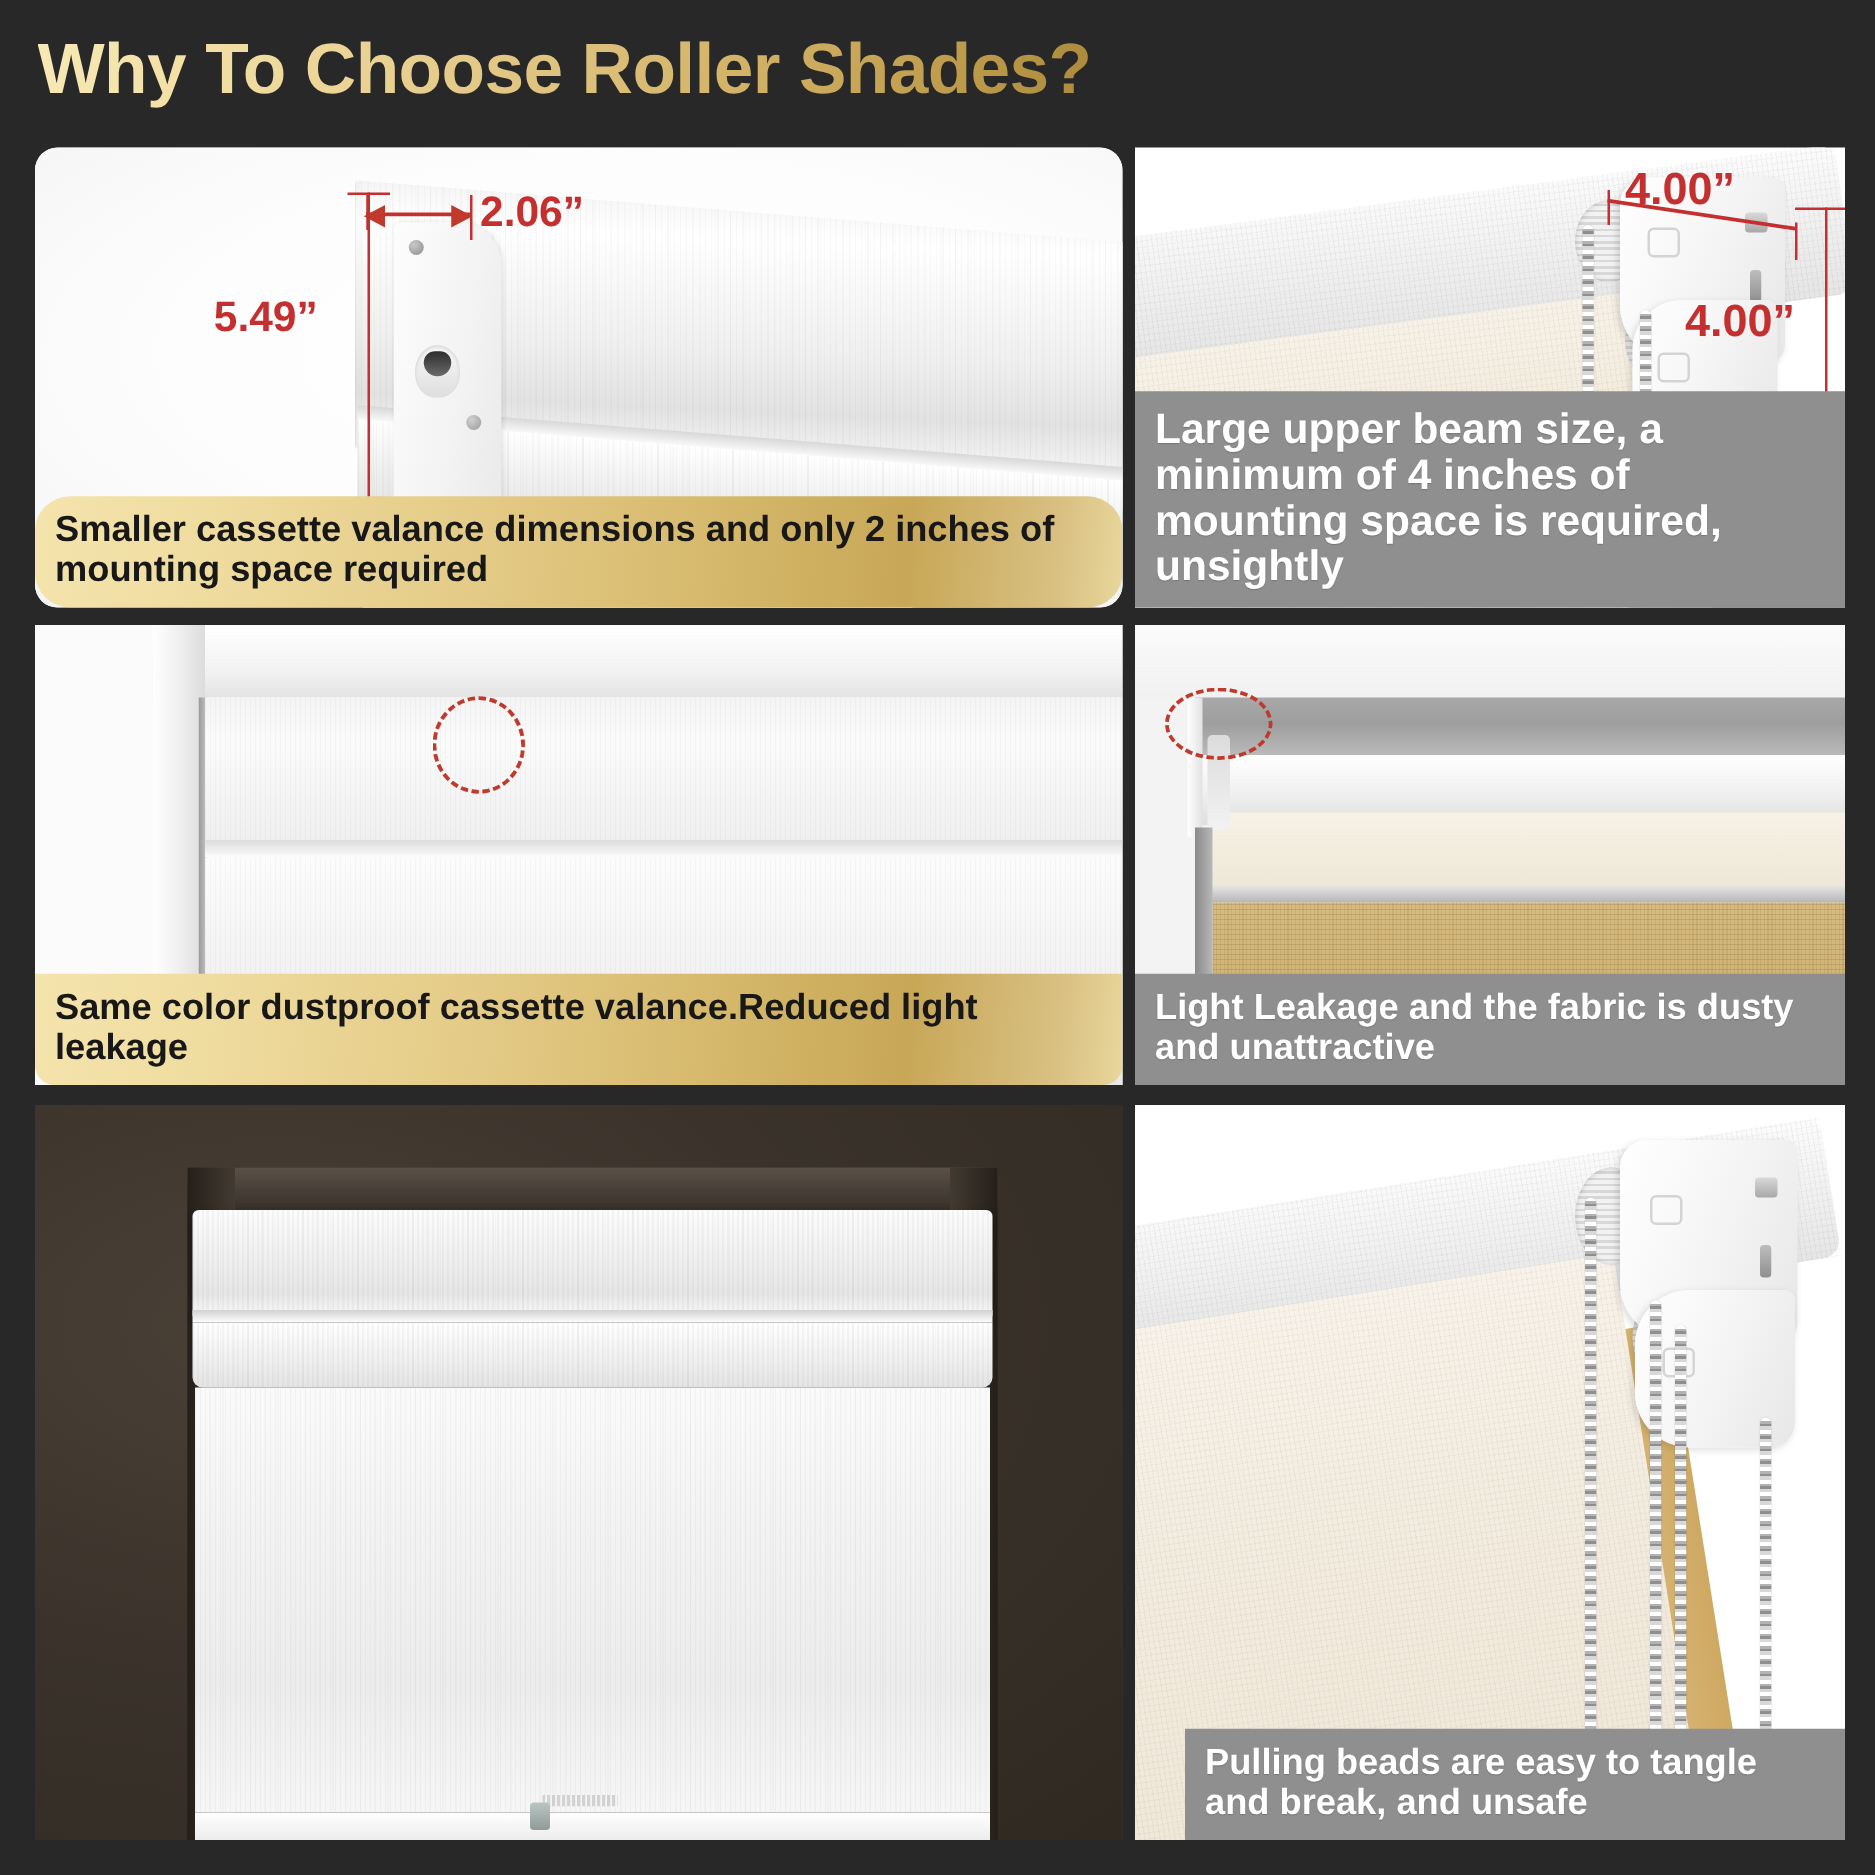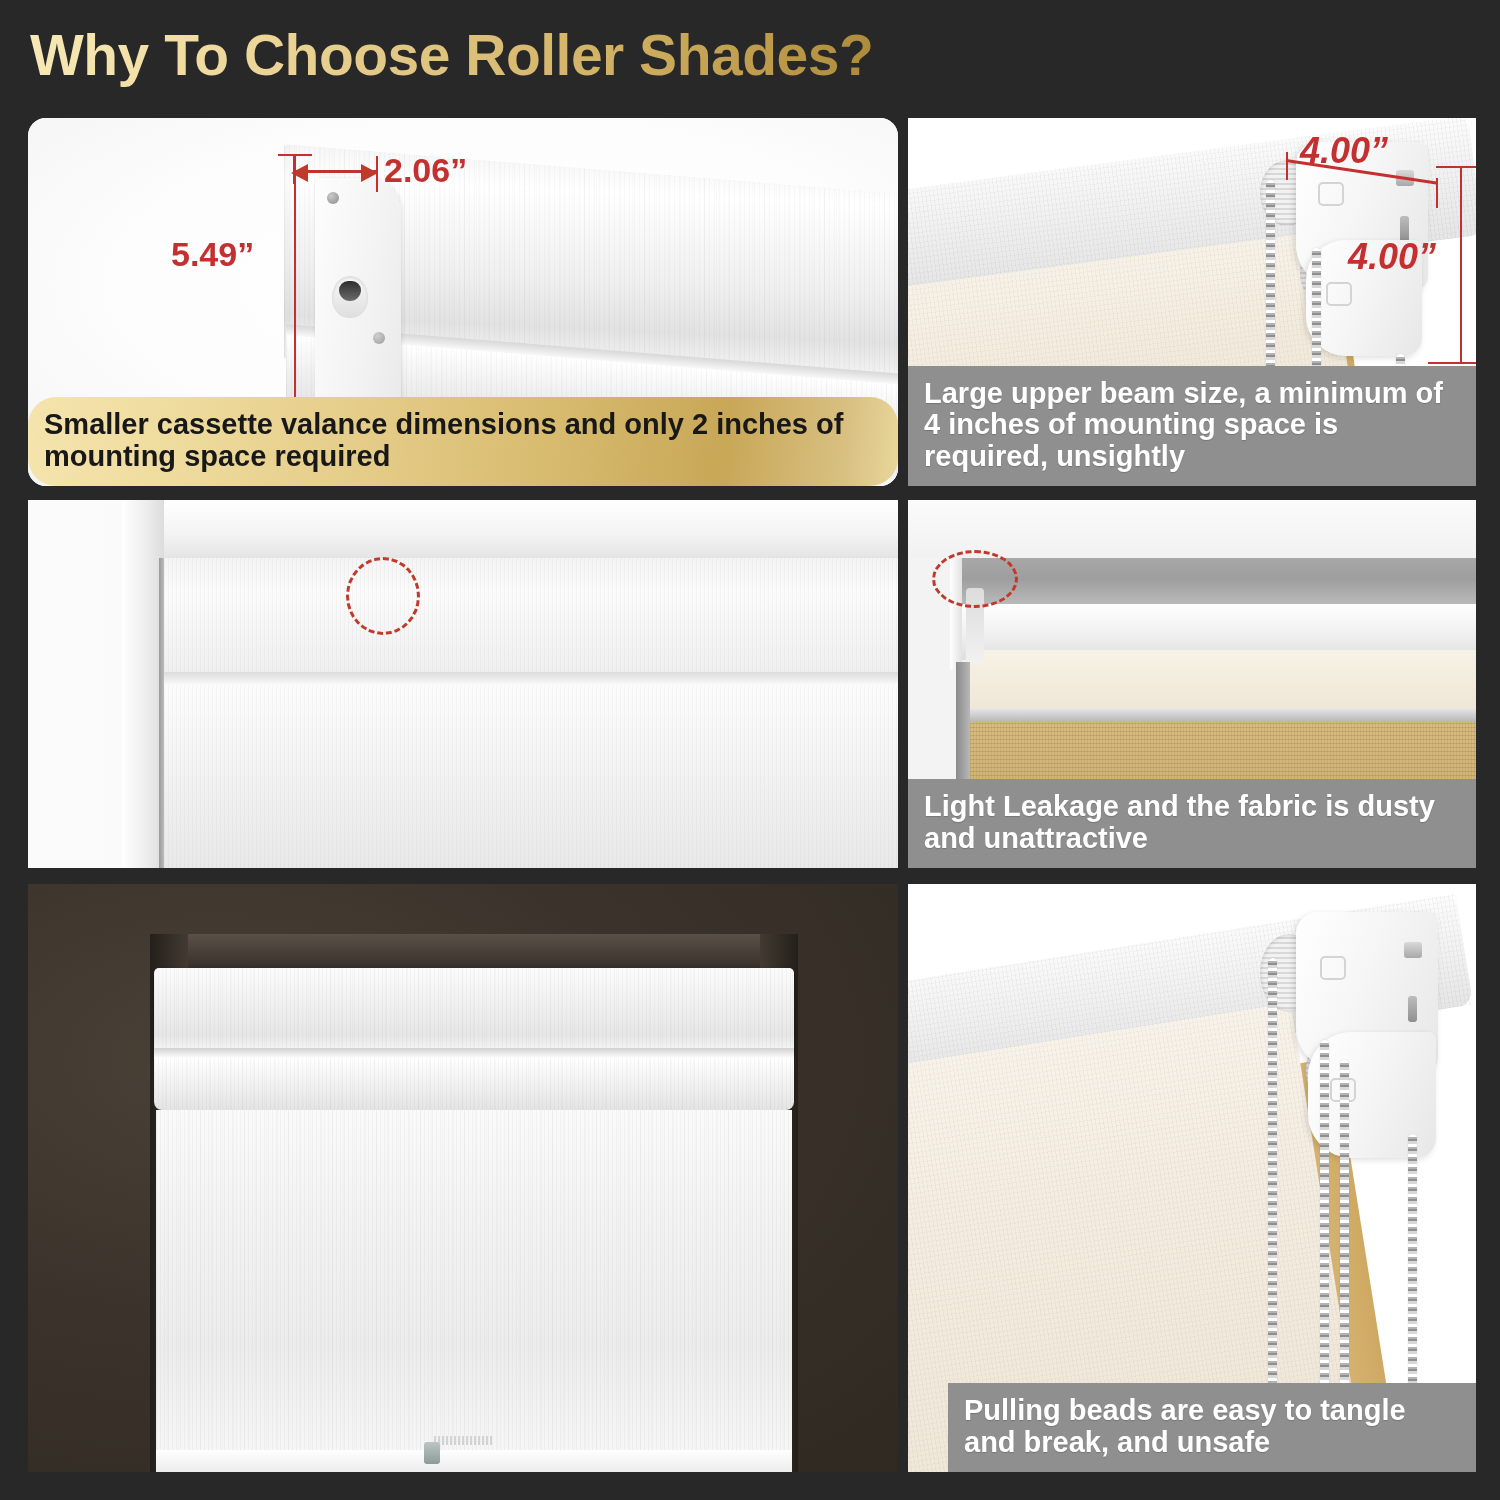"4.00”" .photo { font-style: italic -> none }
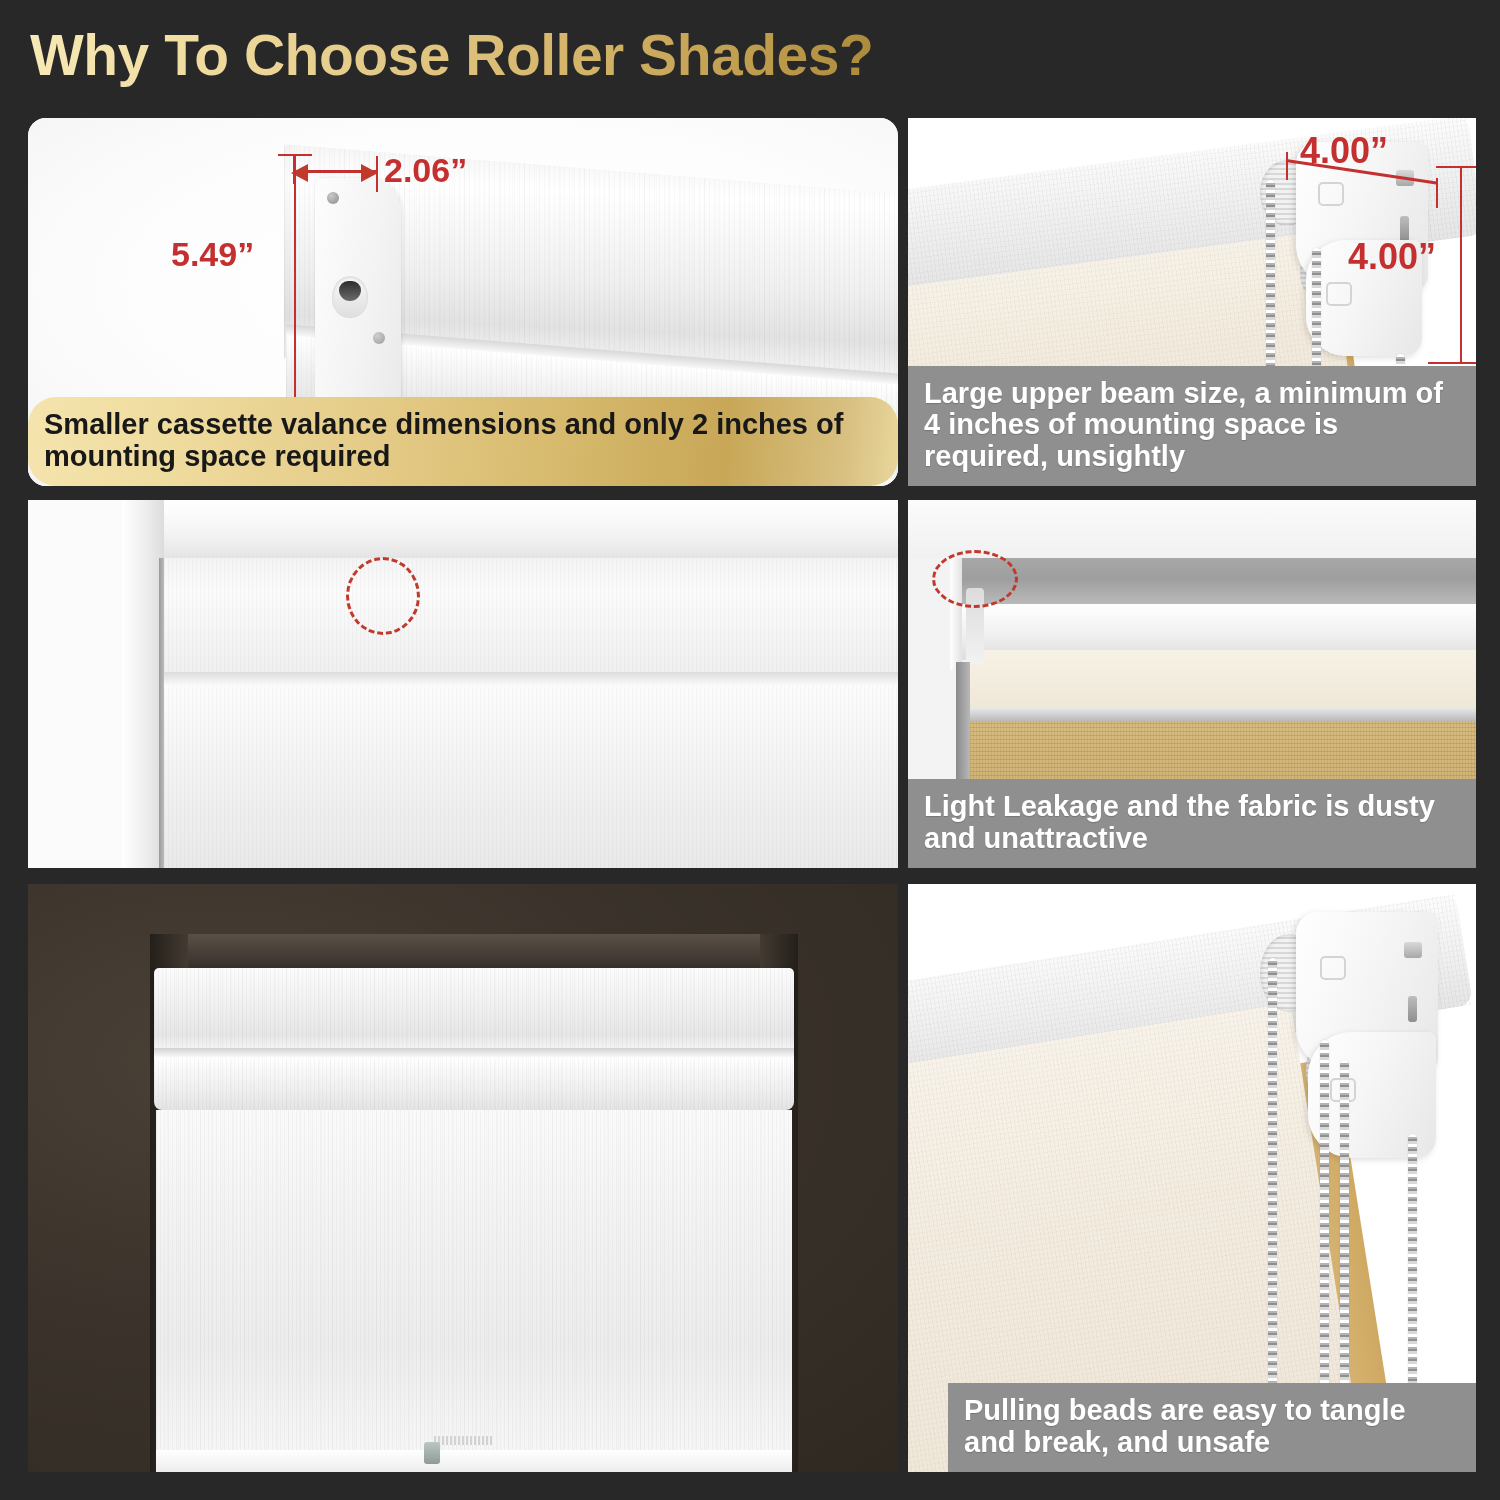"Large upper beam size, a" div.cap { font-size: 29px -> 34px }
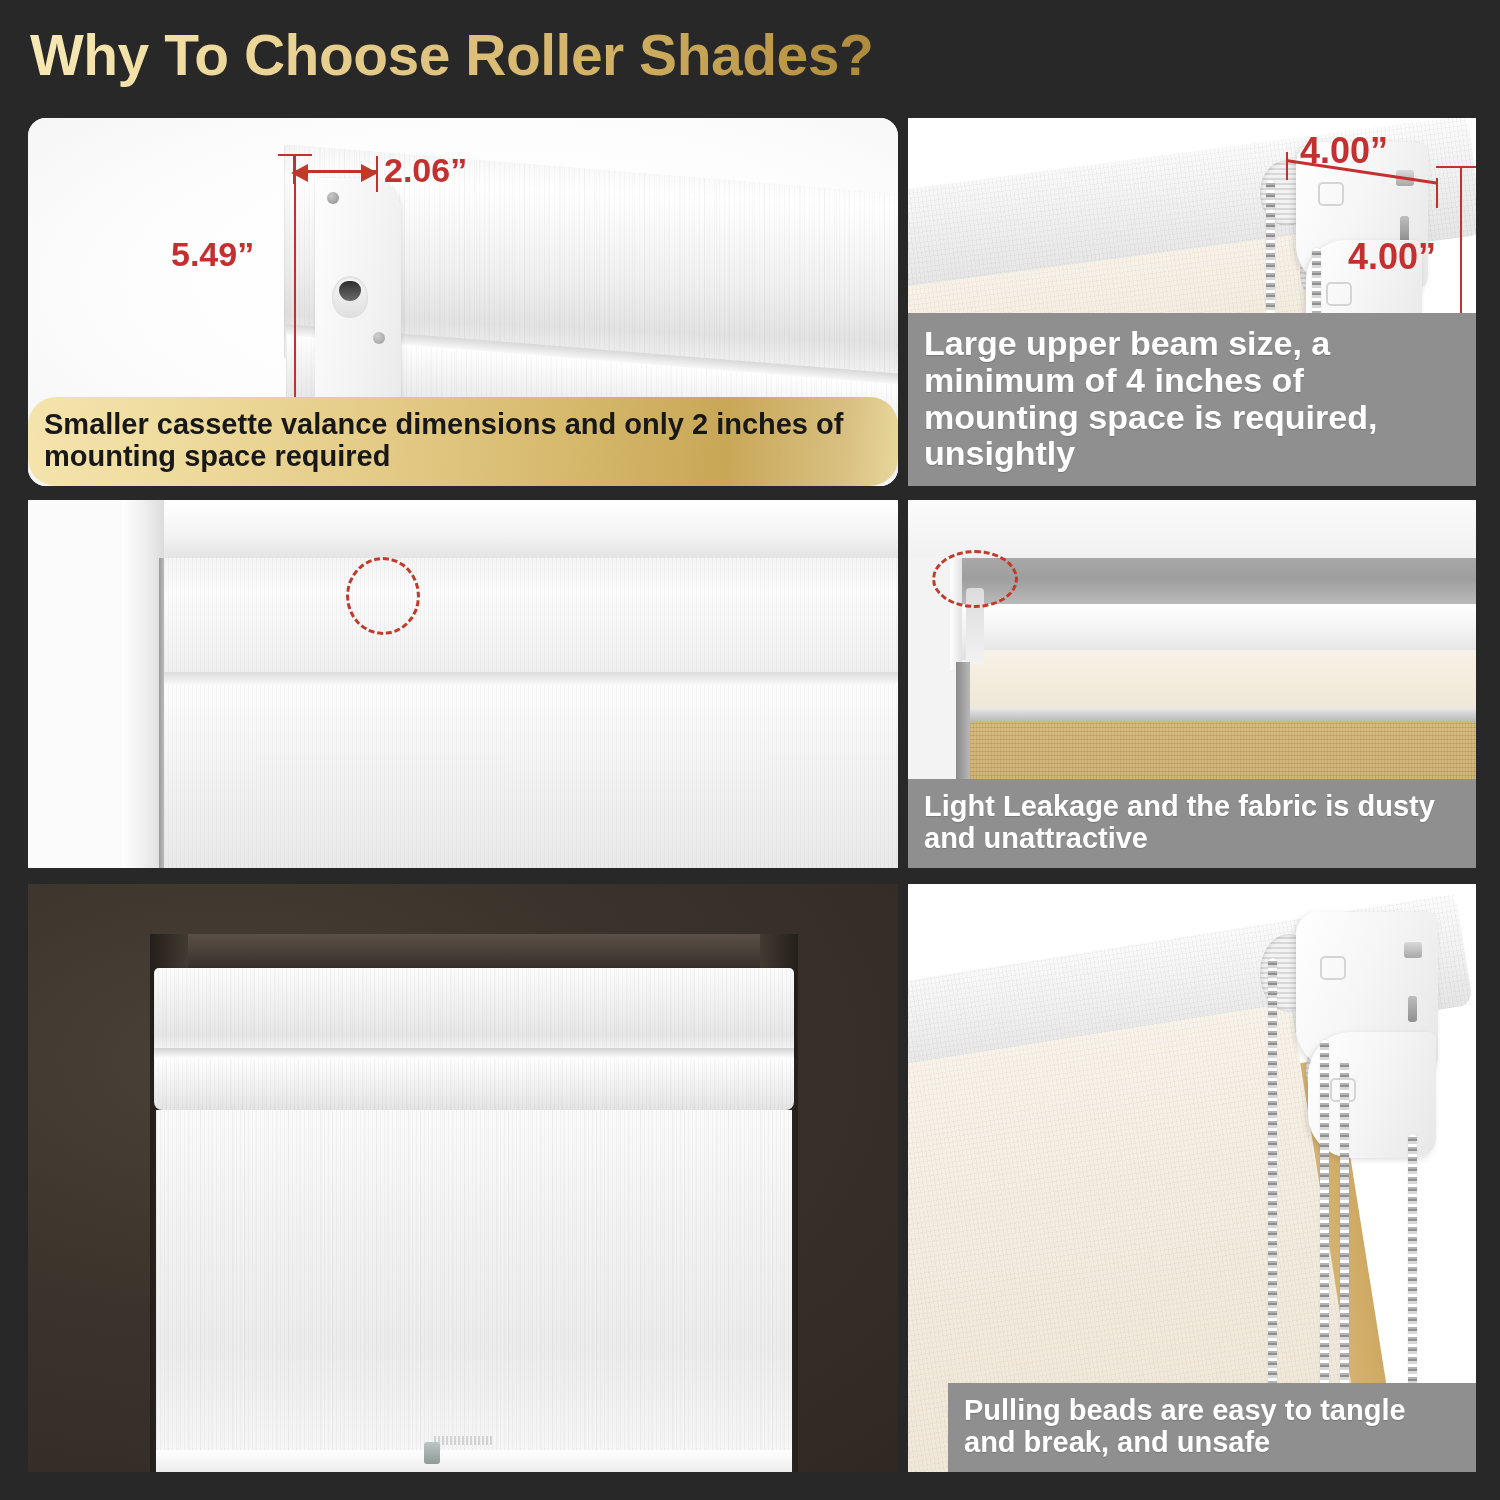"Same color dustproof cassette" div.cap { html: none -> <div>Same color dustproof cassette valance.Reduced light leakage</div> }
